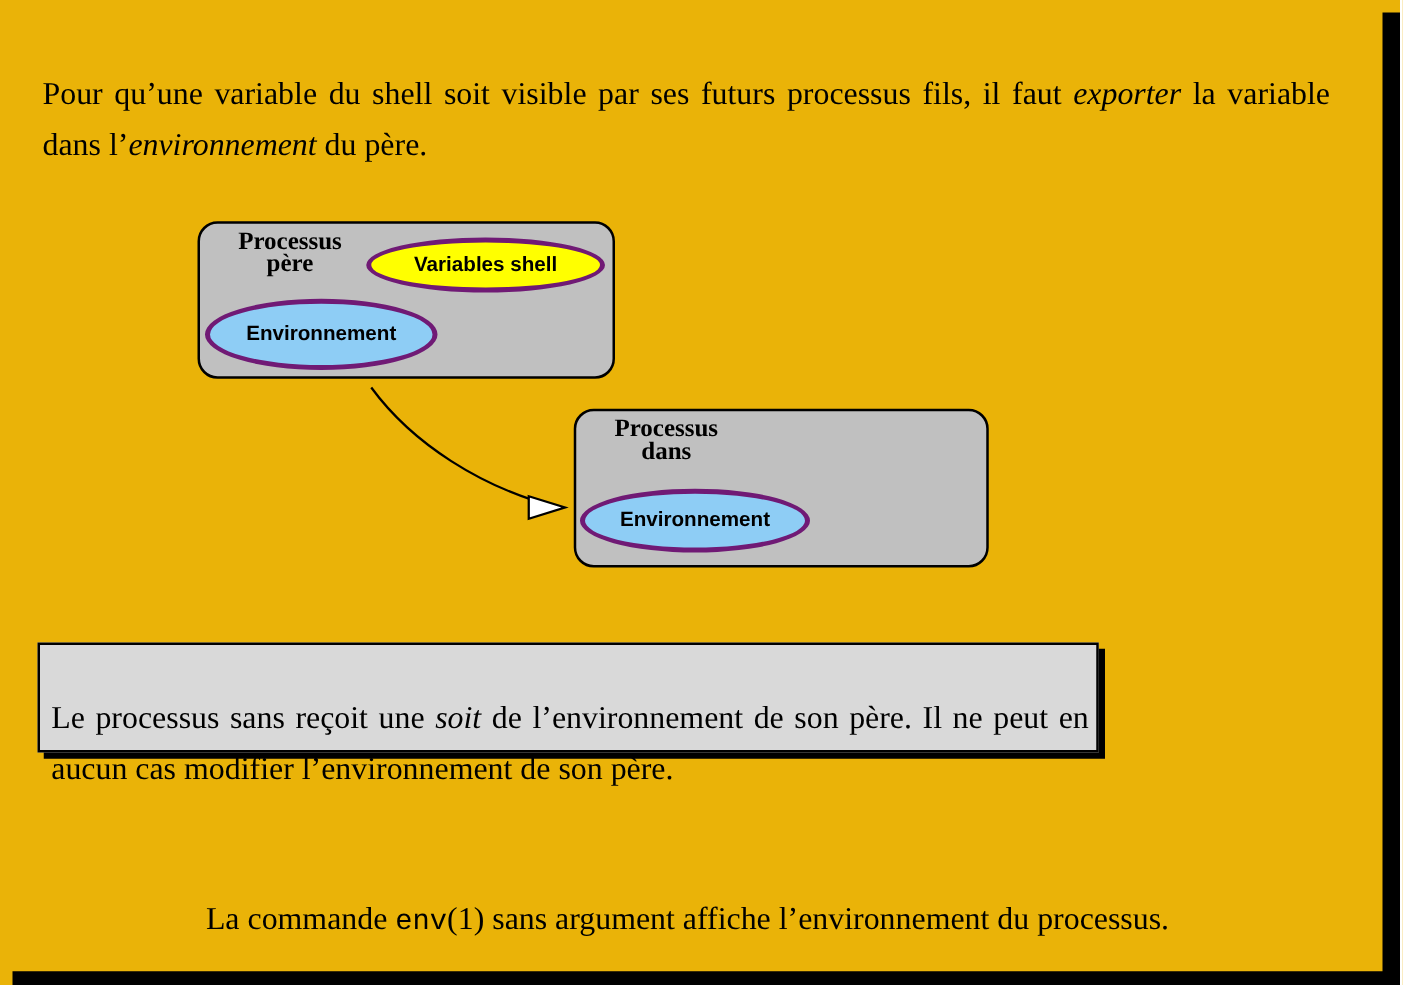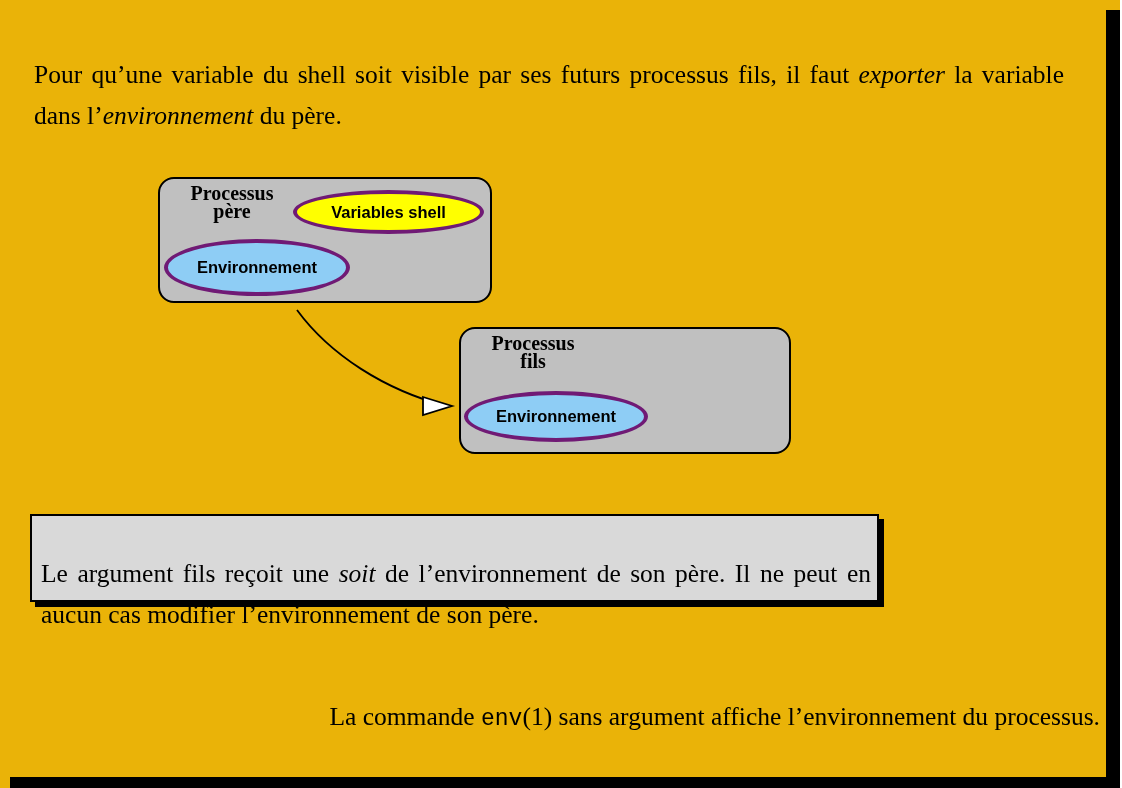"fils" span.l2 { text: fils -> dans }
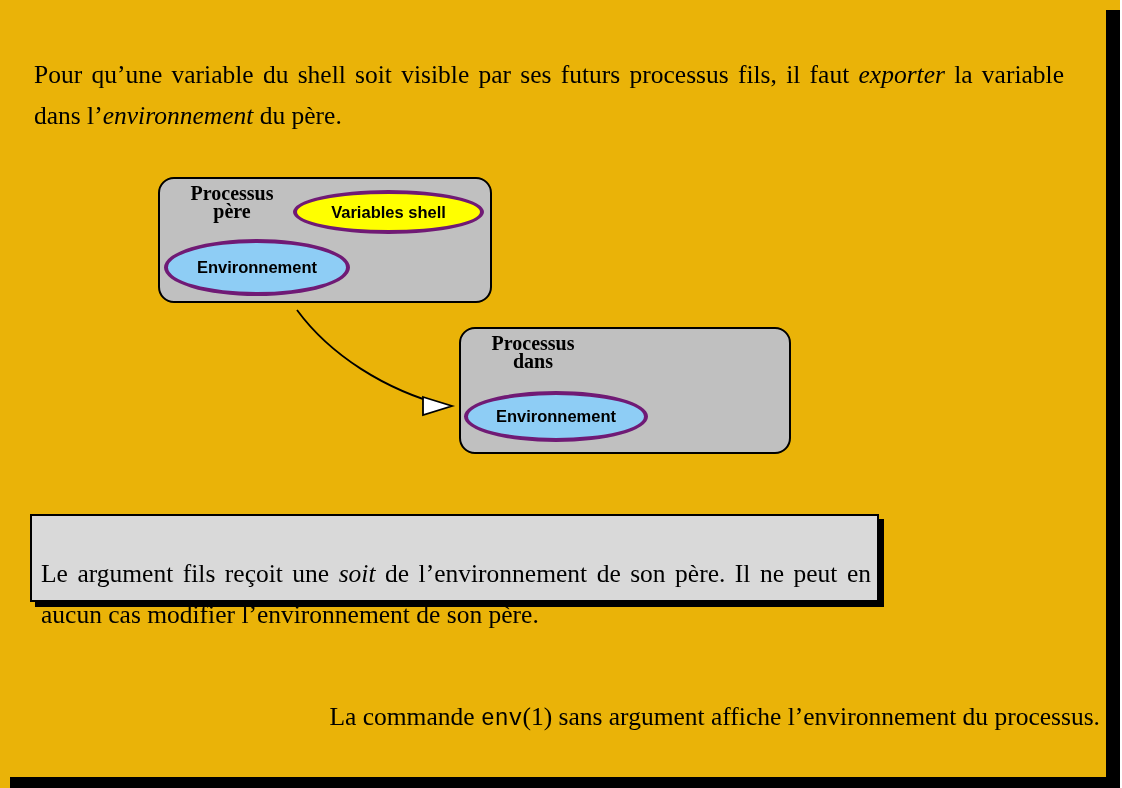"Le argument fils reçoit une" span { text: argument fils -> processus sans }
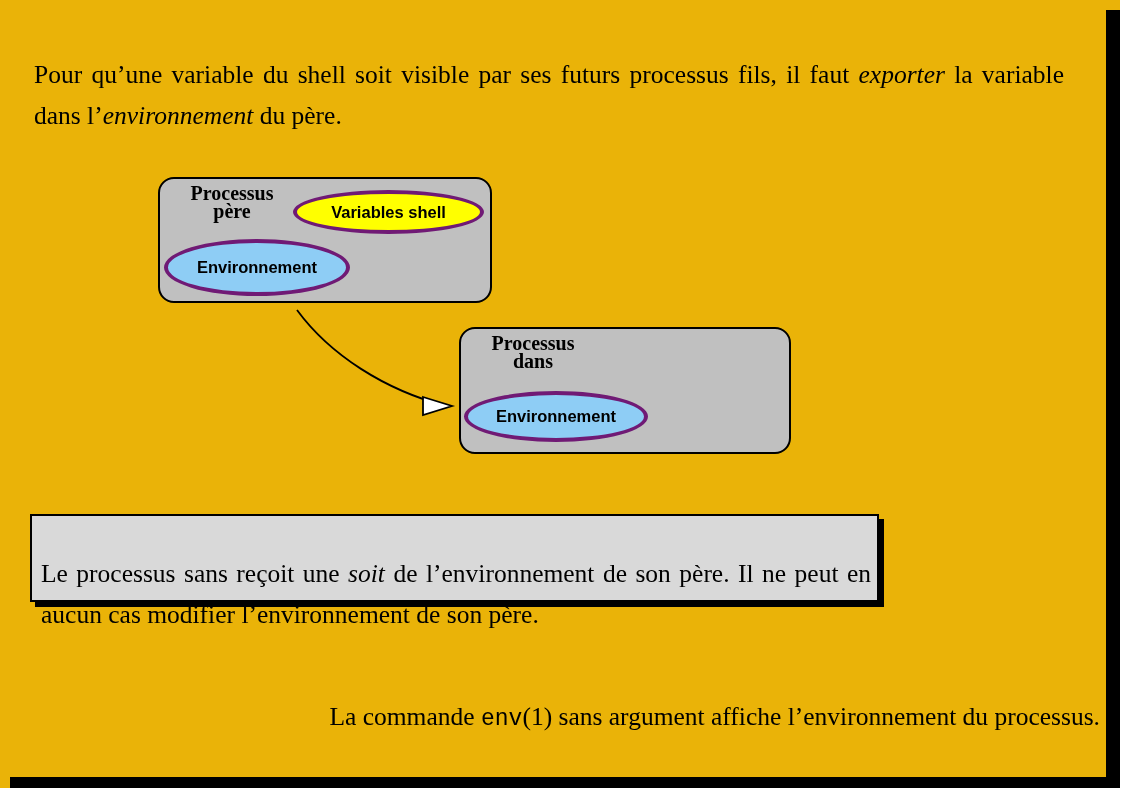"La commande env(1) sans argument" .footer-line { text-align: right -> center; top: 674px -> 692px }
